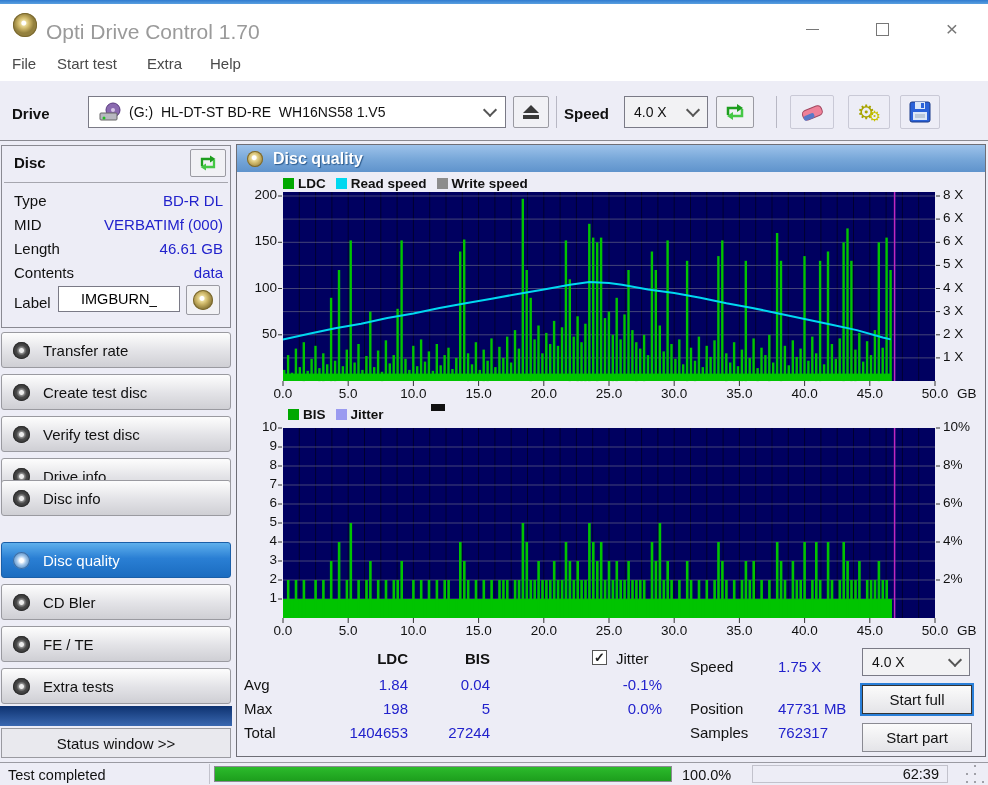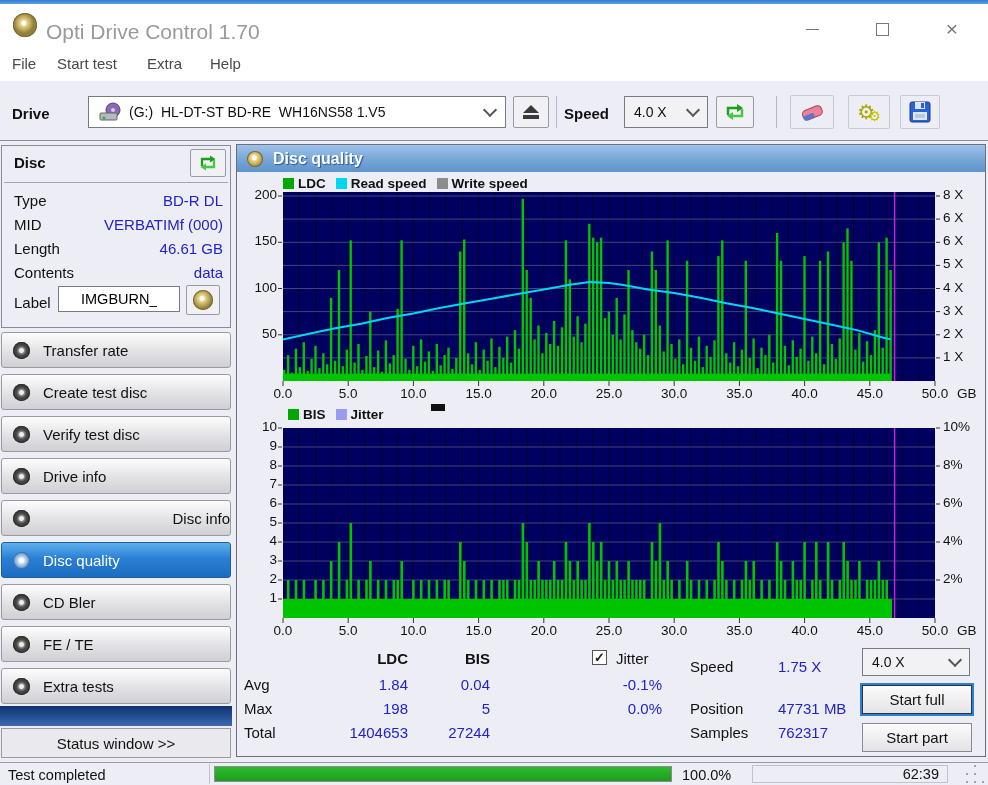"Disc info" div.abs { justify-content: space-between -> none; top: 500px -> 480px }
